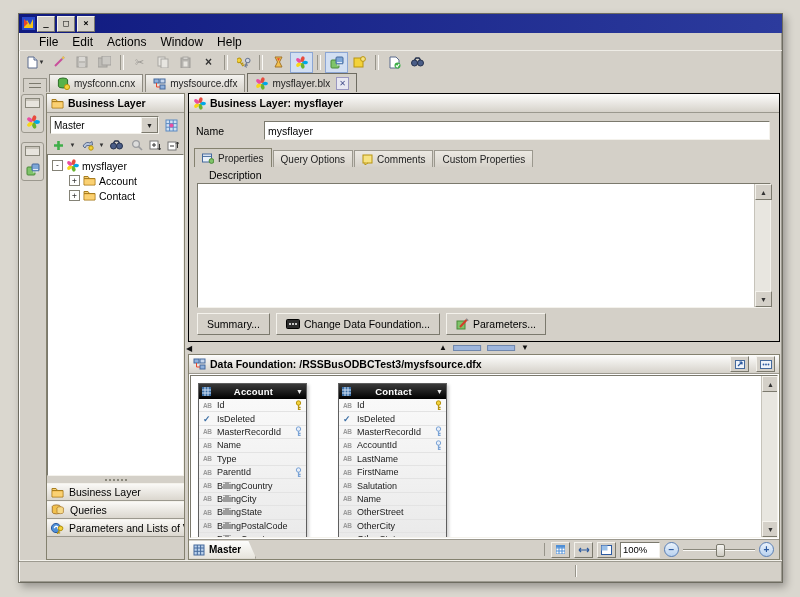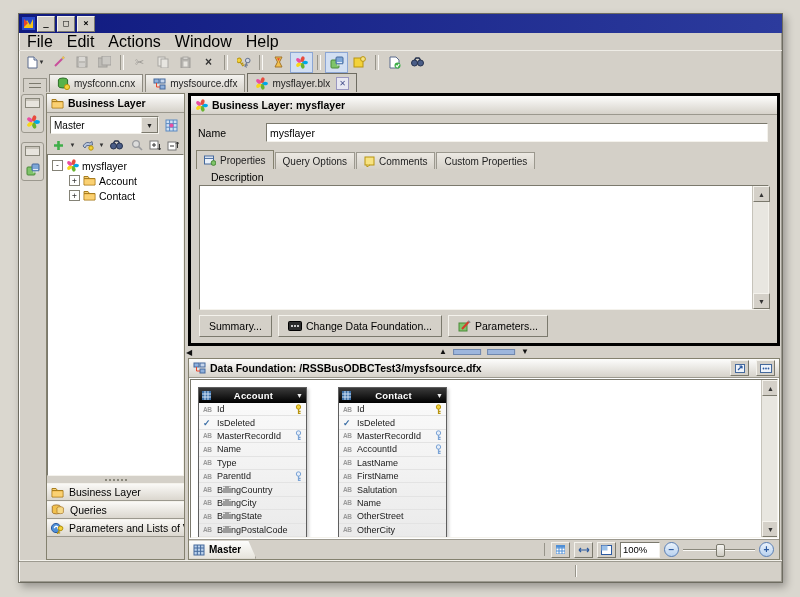"File" .menubar { font-size: 16px -> 12px; padding-left: 1px -> 13px }
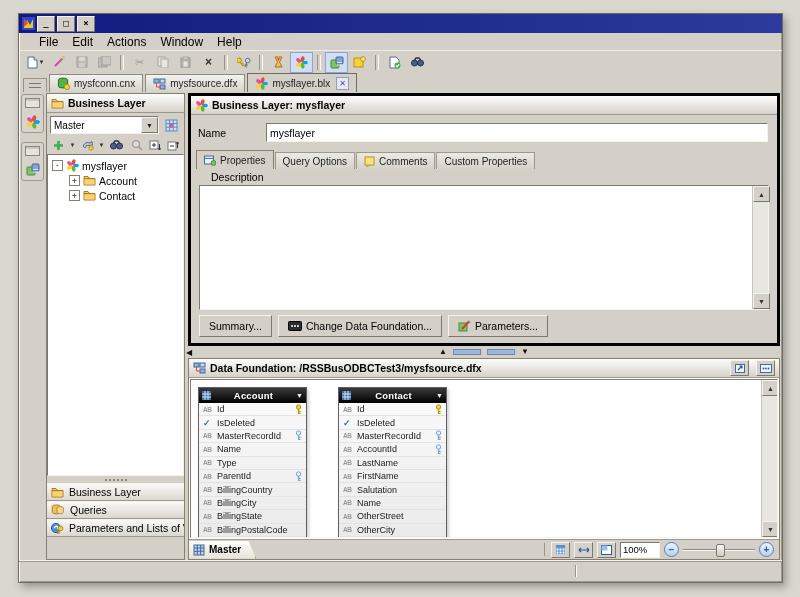"Business Layer: mysflayer" .editor { border: 3px solid #000000 -> 1px solid #000000 }
